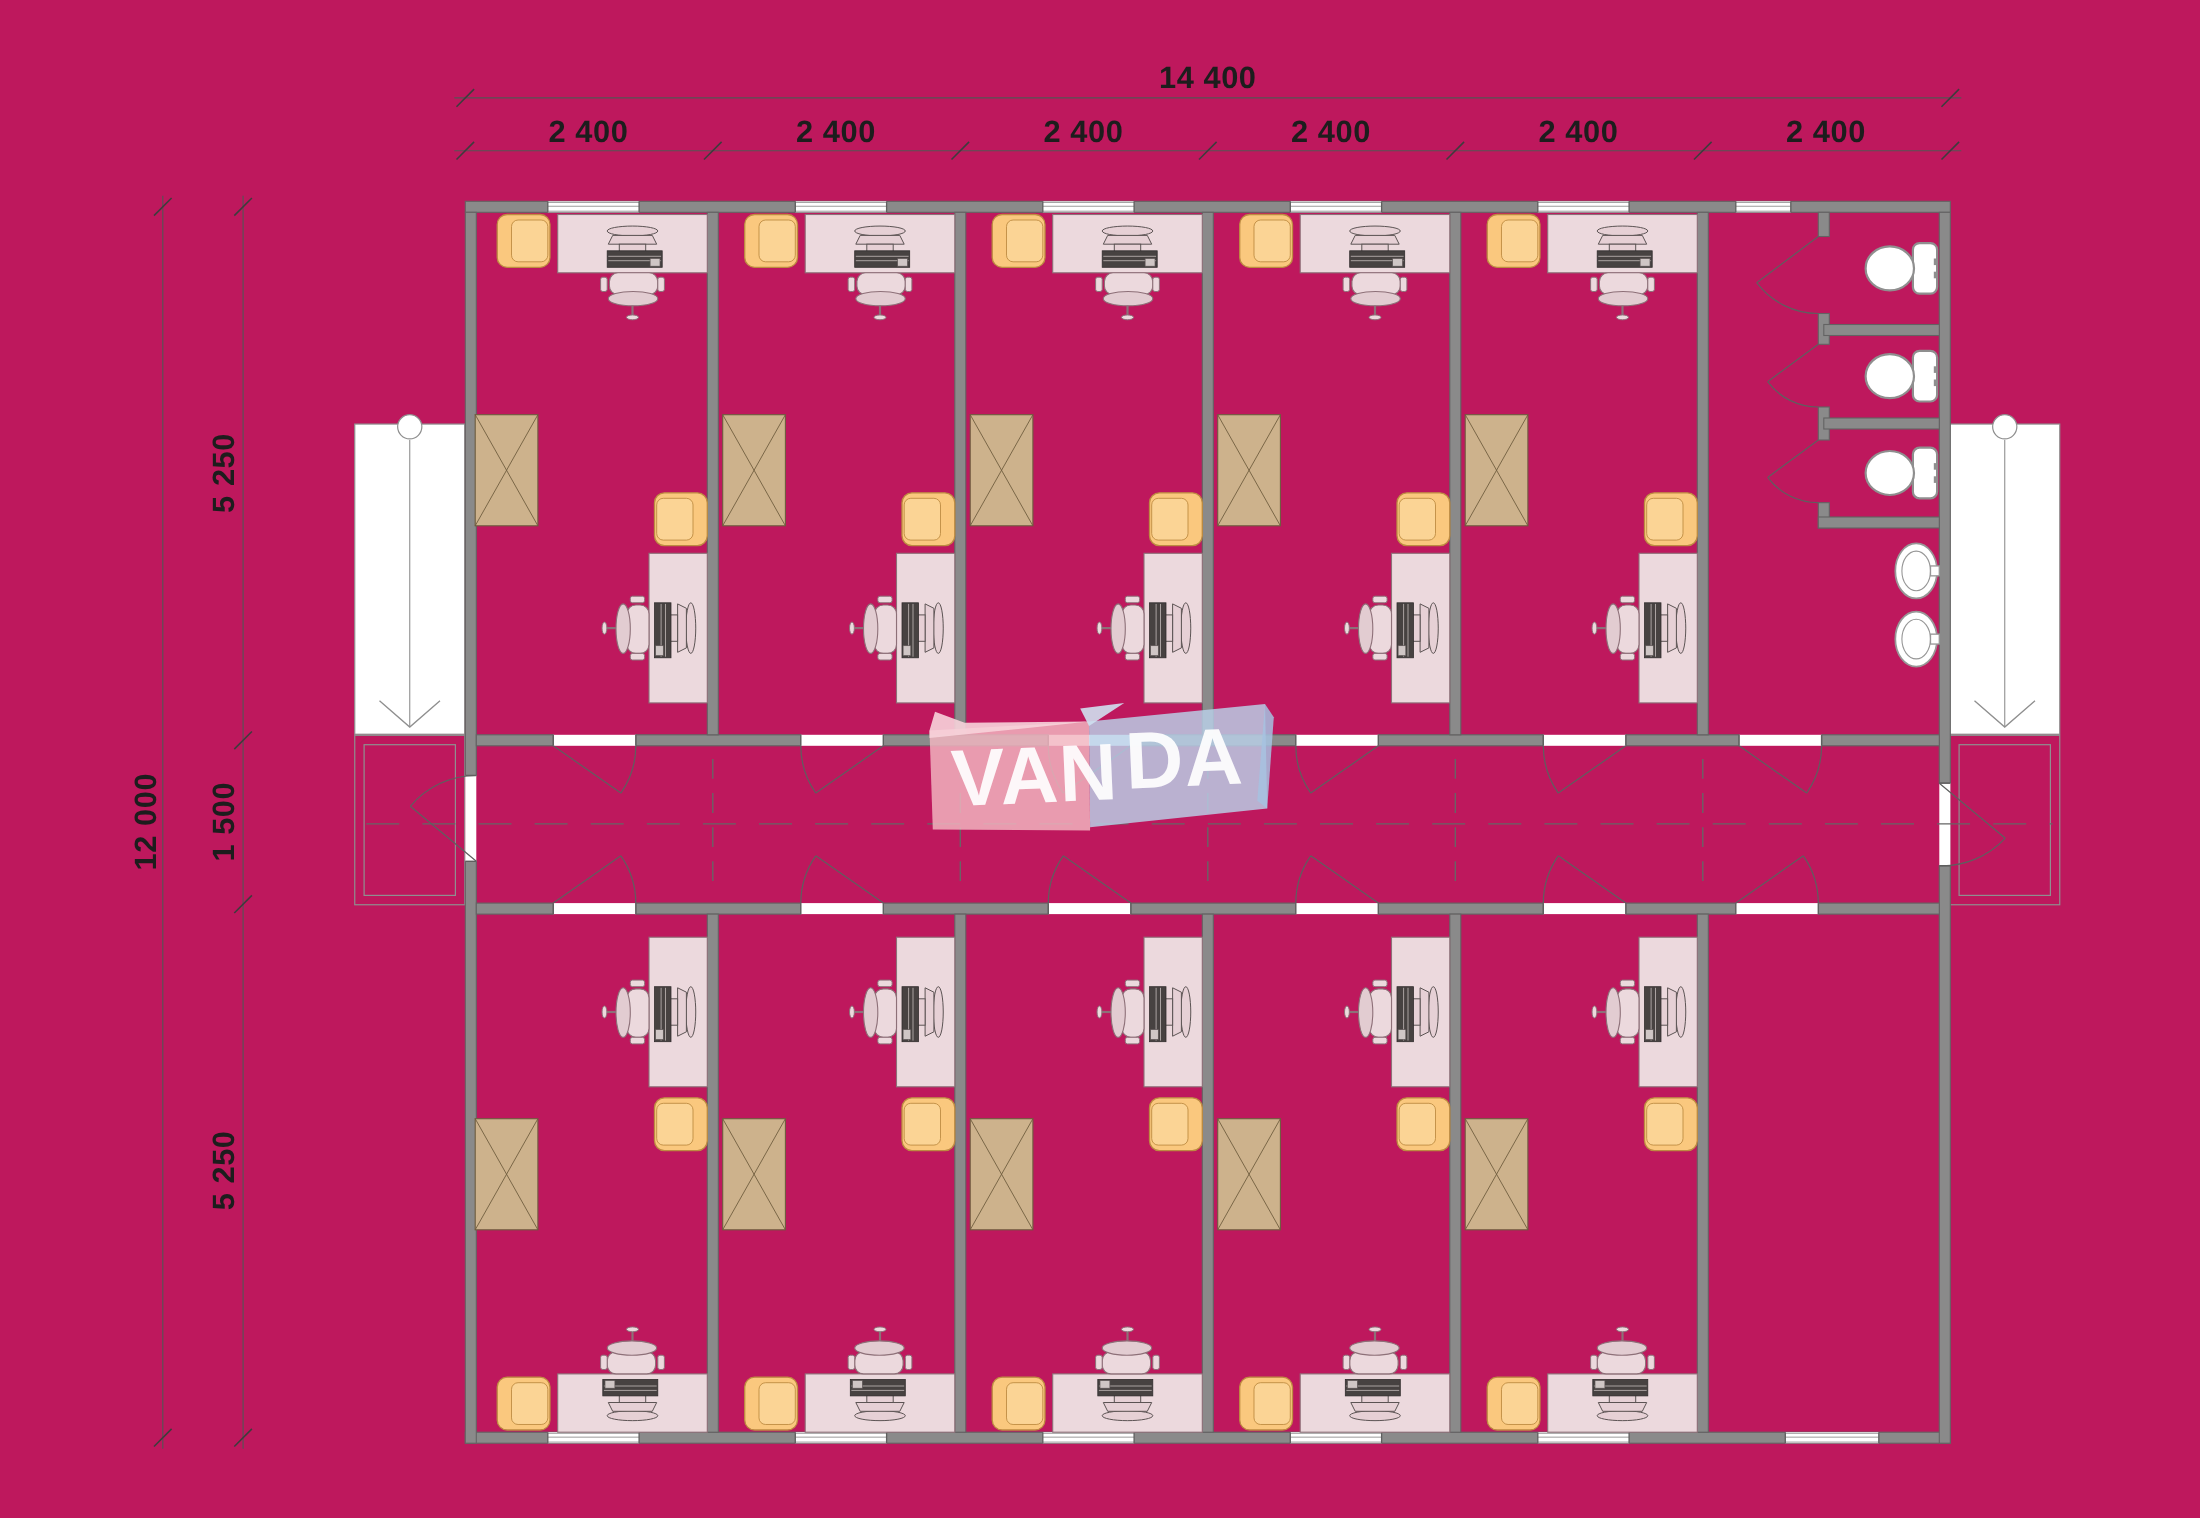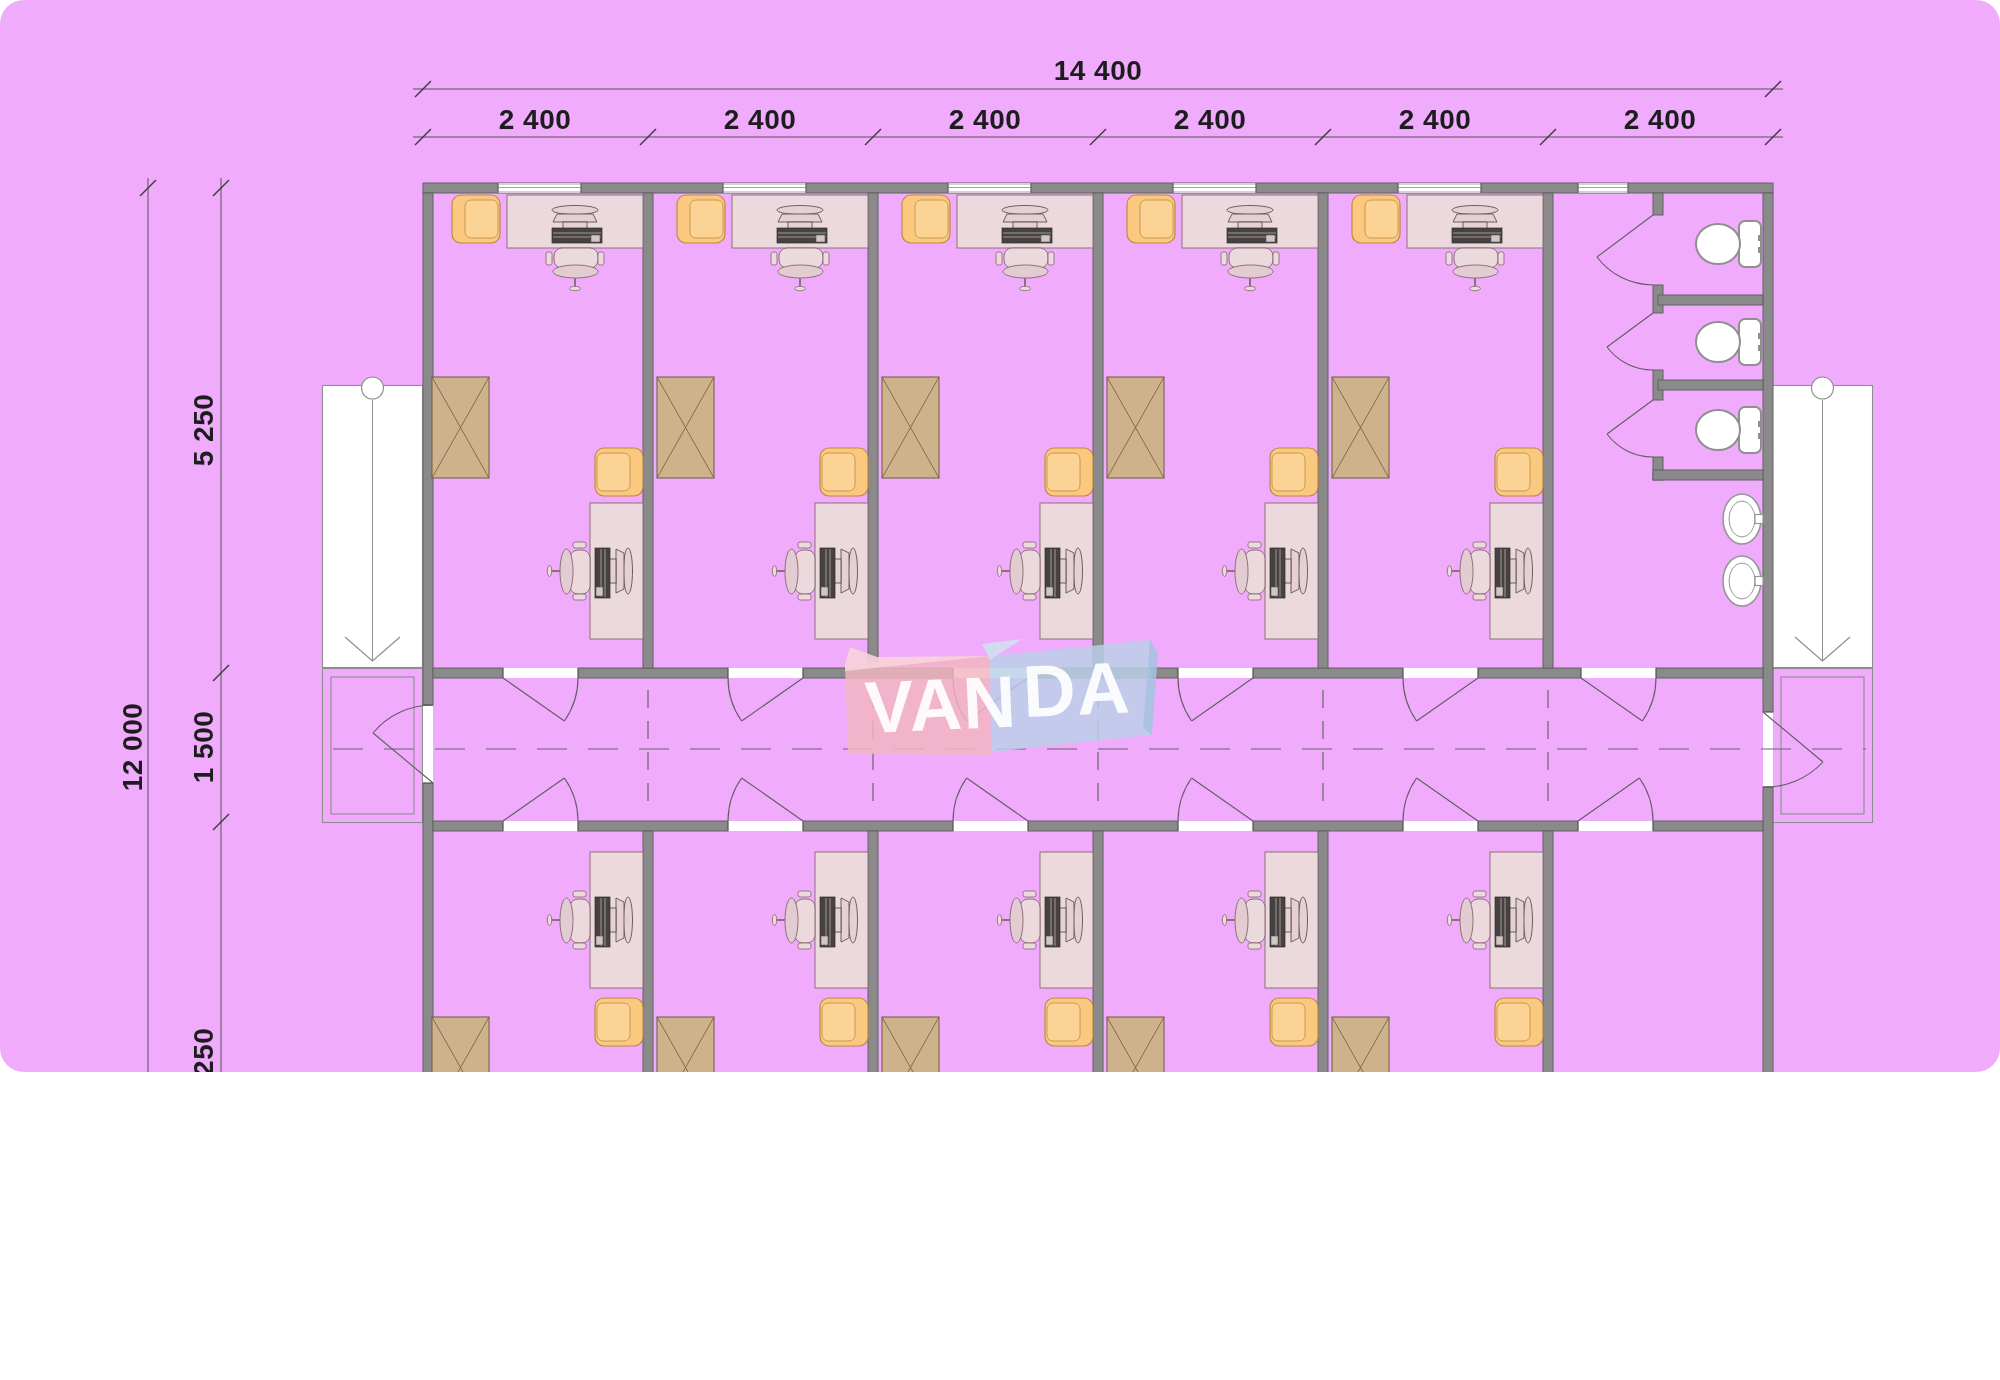"14 400" .page { background: #f0abfc -> #be185d; border-radius: 24px -> none; height: 1072px -> 1380px }
